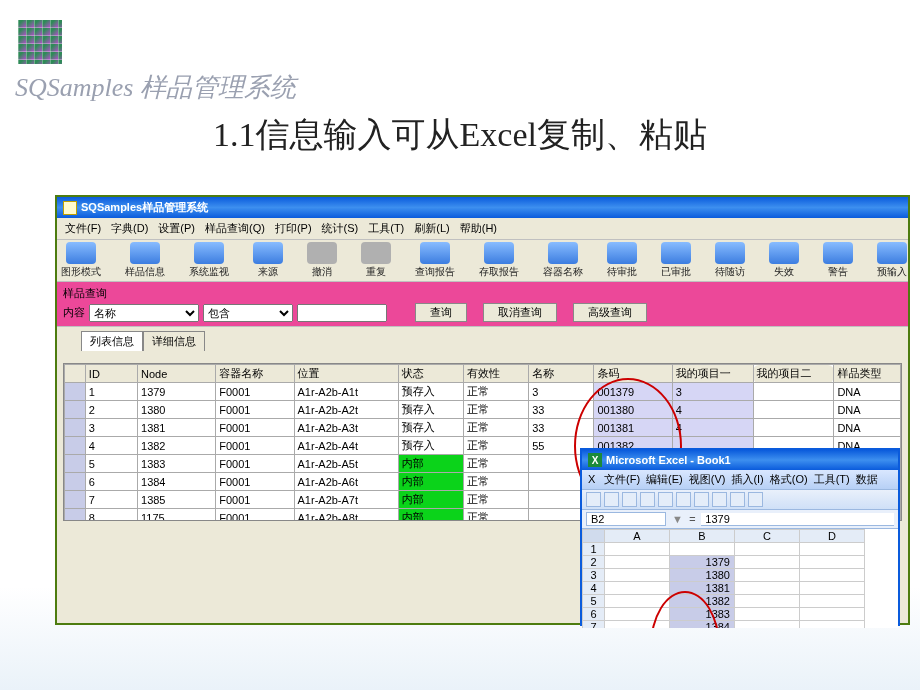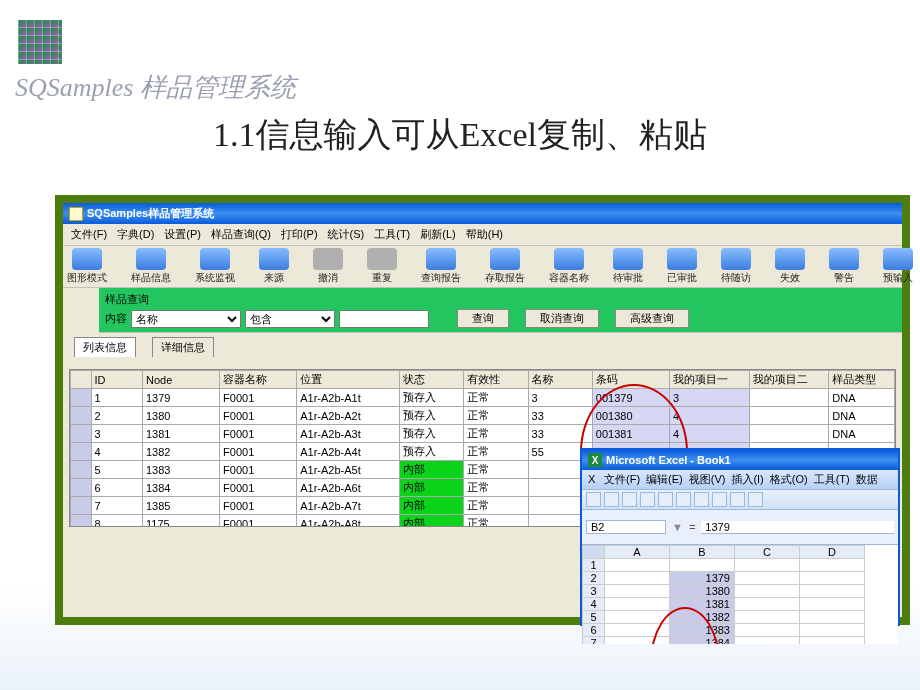"SQSamples样品管理系统" .app-window { border: 8px solid #4d7c0f -> 2px solid #4d7c0f }
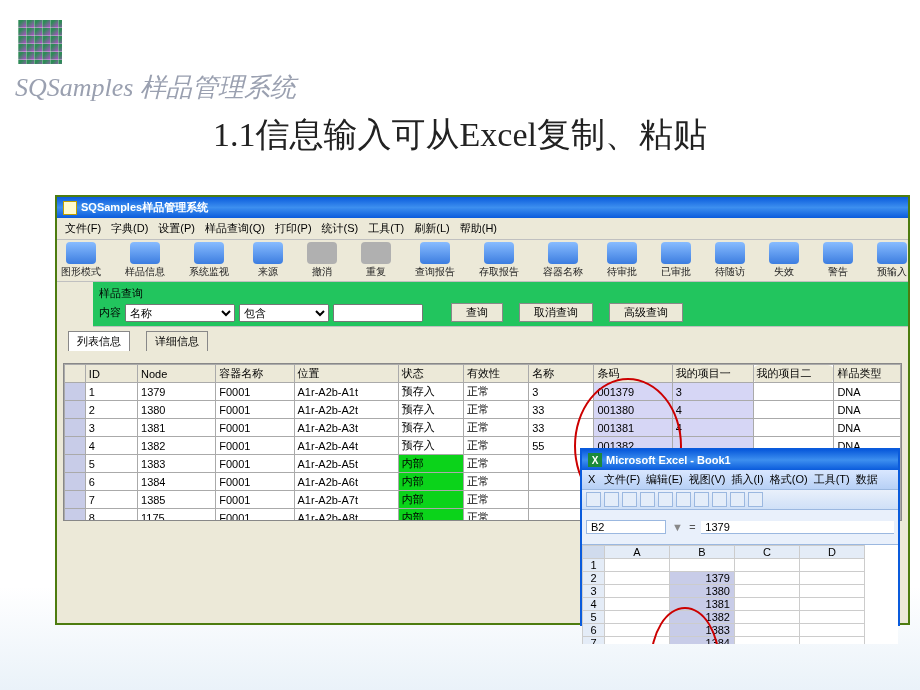"样品查询" .query-panel { background: #22c55e -> #ec4899; margin-left: 36px -> none }
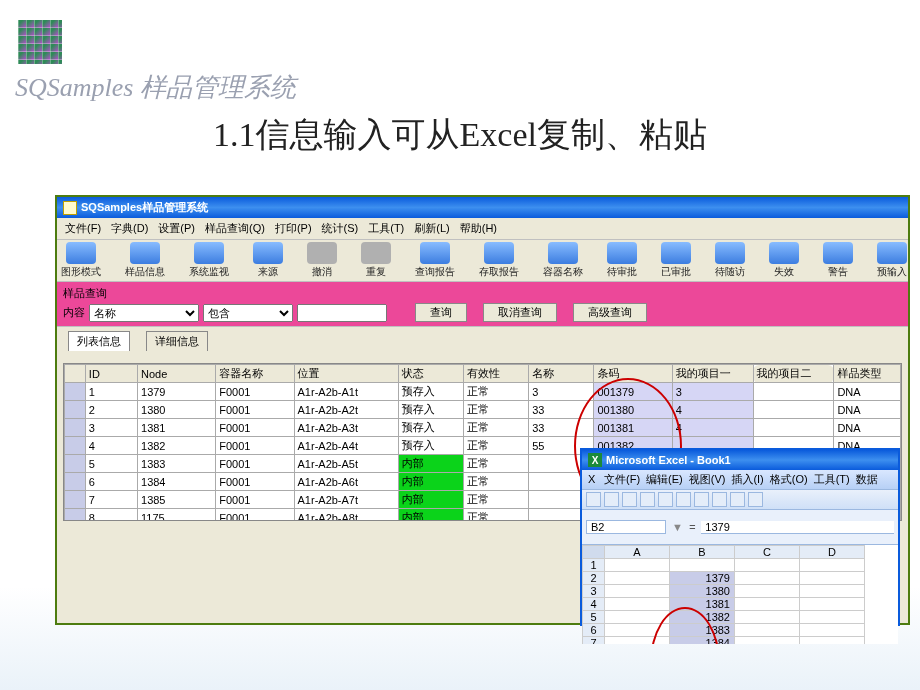"列表信息" .tabs { gap: 16px -> 0; padding: 4px 11px 0 -> 4px 24px 0 }
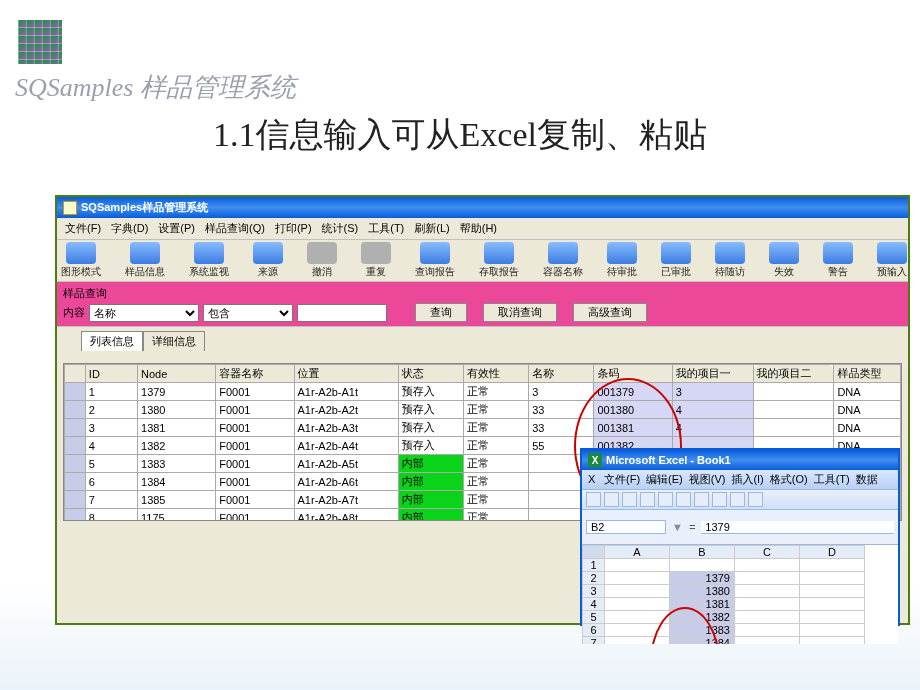"B2" .name-box { padding: 10px 4px -> 2px 4px }
